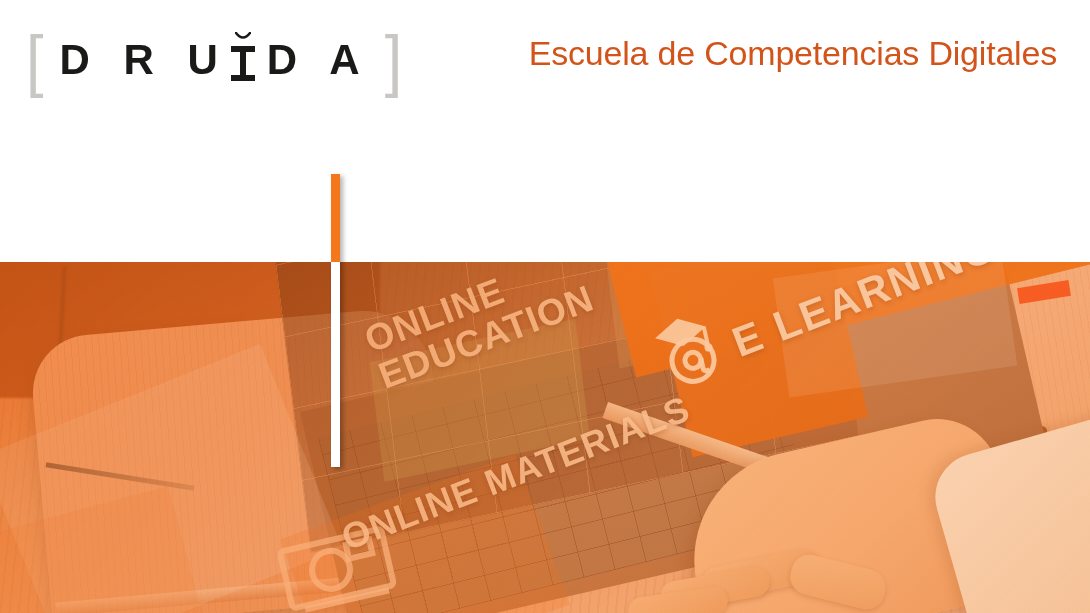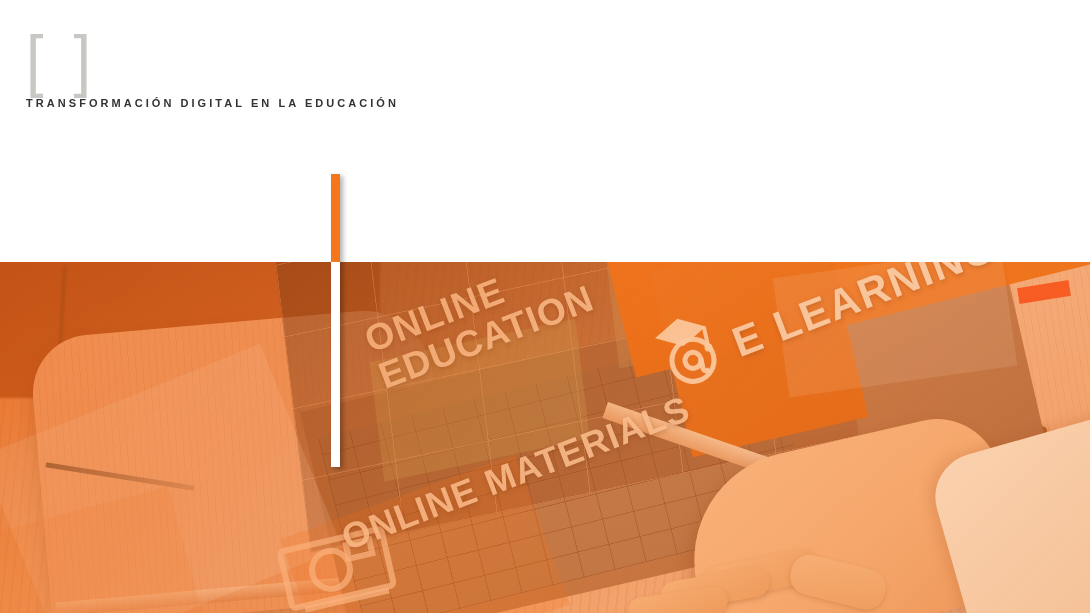"D R U" span.logo-letters { html: none -> <span> <span>D R U</span> <span> <span> <svg> <path></path> </svg> </span> <span></span> <span></span> <span></span> </span> <span>D A</span> </span> }
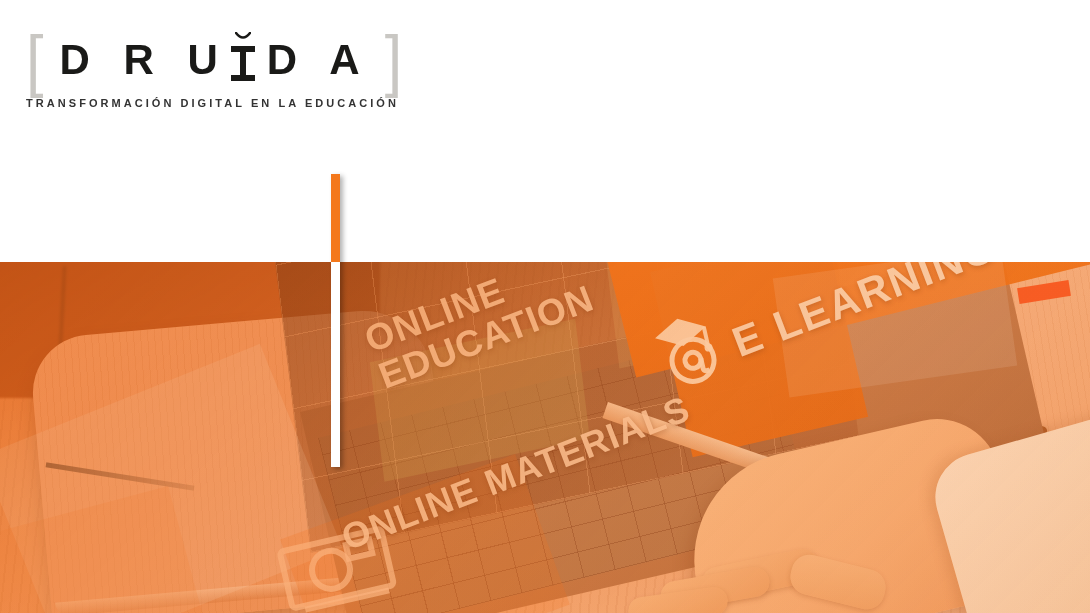"Escuela de Competencias Digitales" span.tline { html: none -> <span>Escuela de Competencias Digitales</span> }
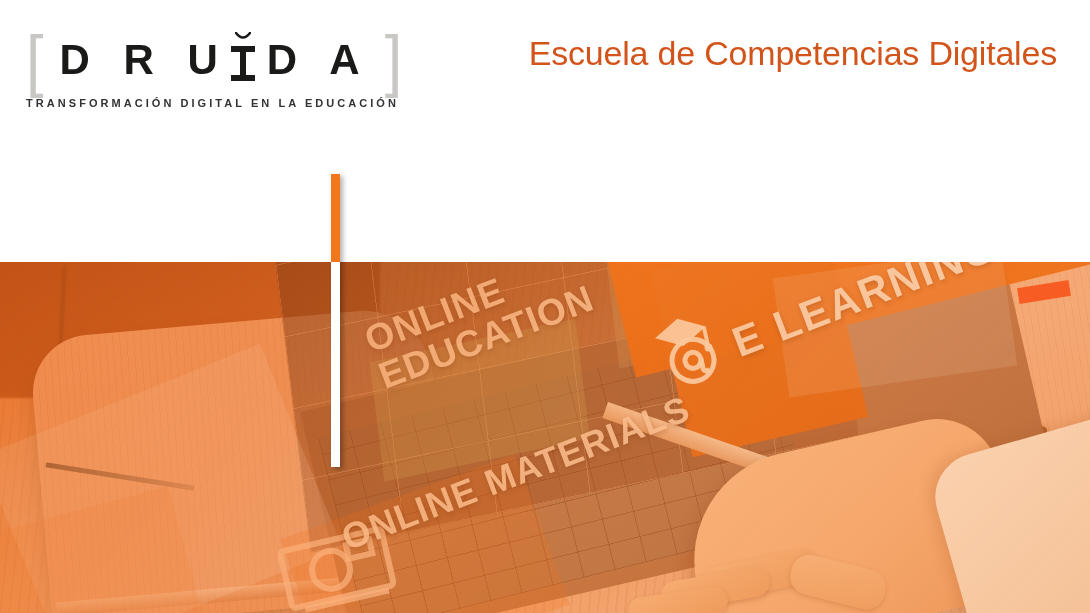"TRANSFORMACIÓN DIGITAL EN LA EDUCACIÓN" div { html: <div>TRANSFORMACIÓN DIGITAL EN LA EDUCACIÓN</div> -> none }
